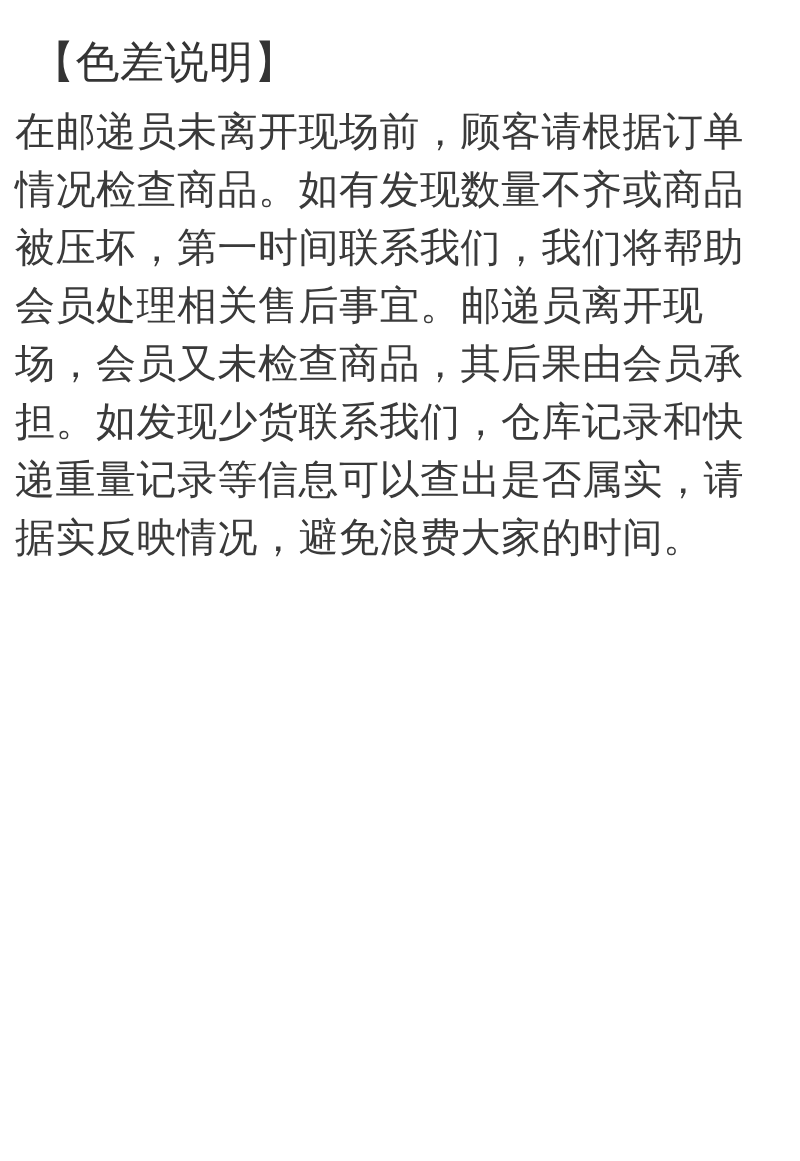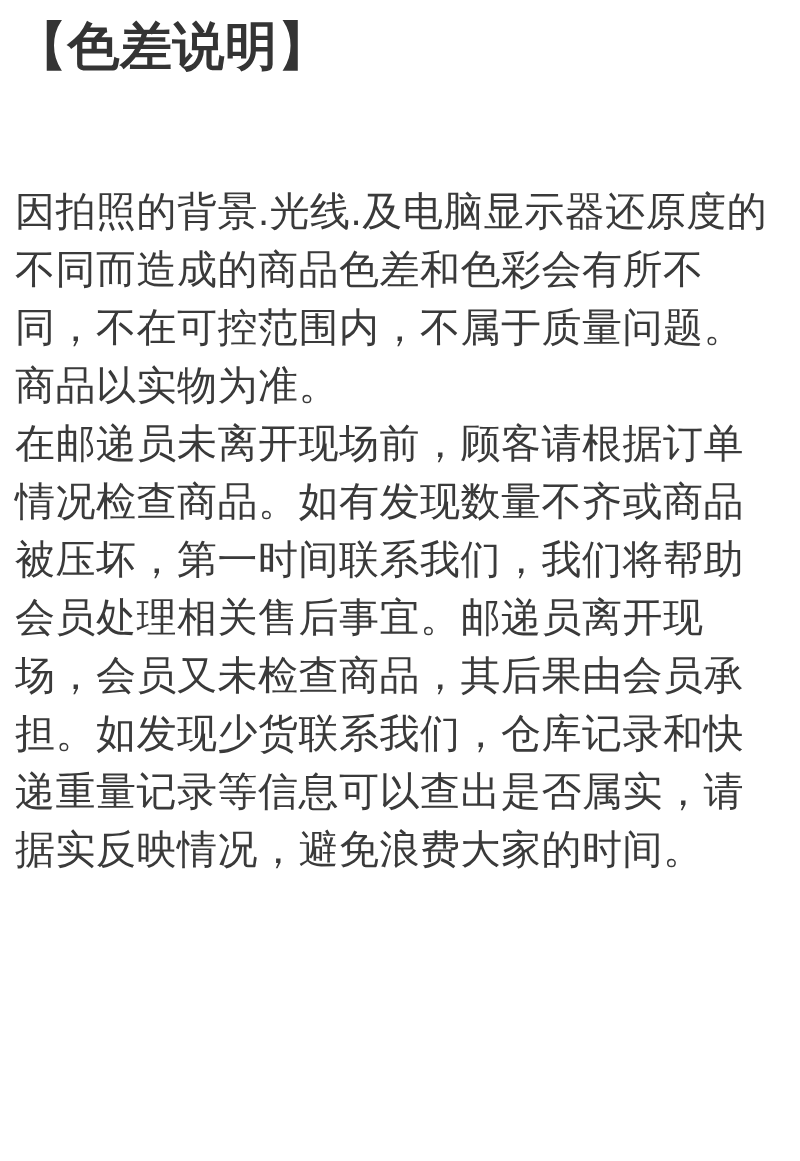"【色差说明】" .section-heading { font-size: 52px -> 44px; font-weight: 700 -> 400; margin: 0 -> 16px }
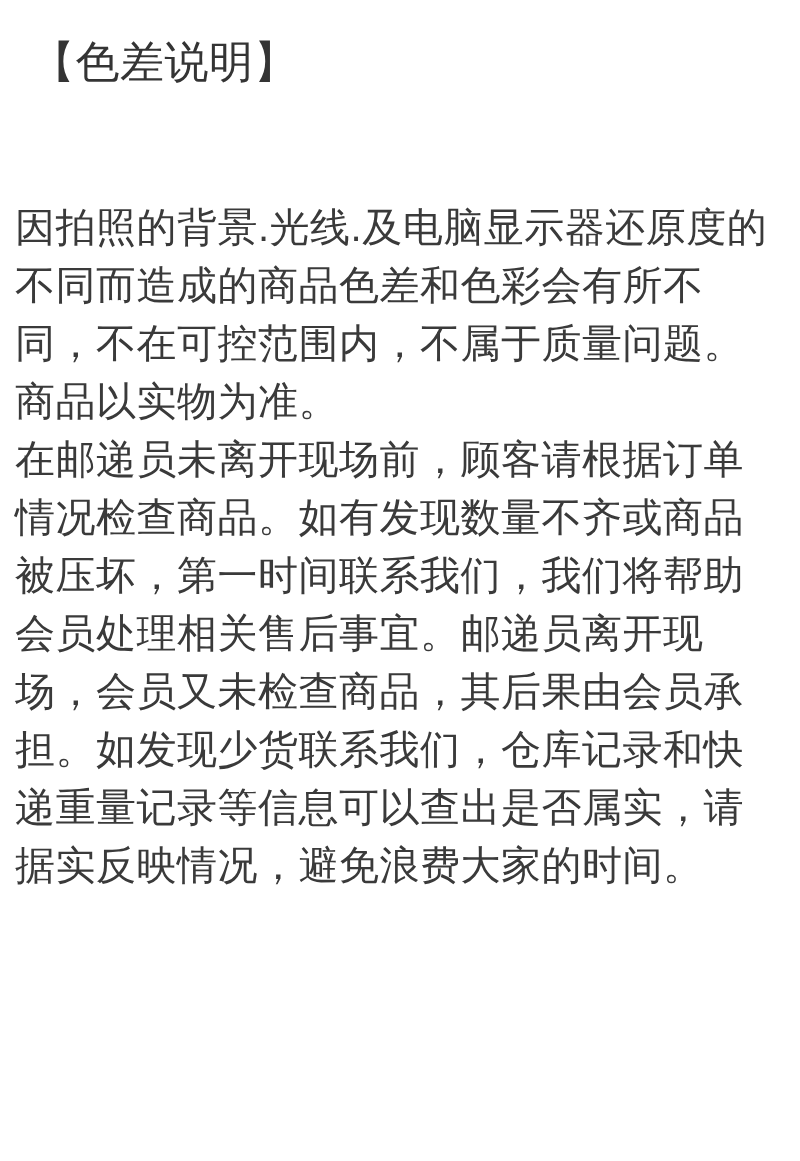"因拍照的背景.光线.及电脑显示器还原度的" p.section-body { html: <p>因拍照的背景.光线.及电脑显示器还原度的 不同而造成的商品色差和色彩会有所不 同，不在可控范围内，不属于质量问题。 商品以实物为准。</p> -> none }
